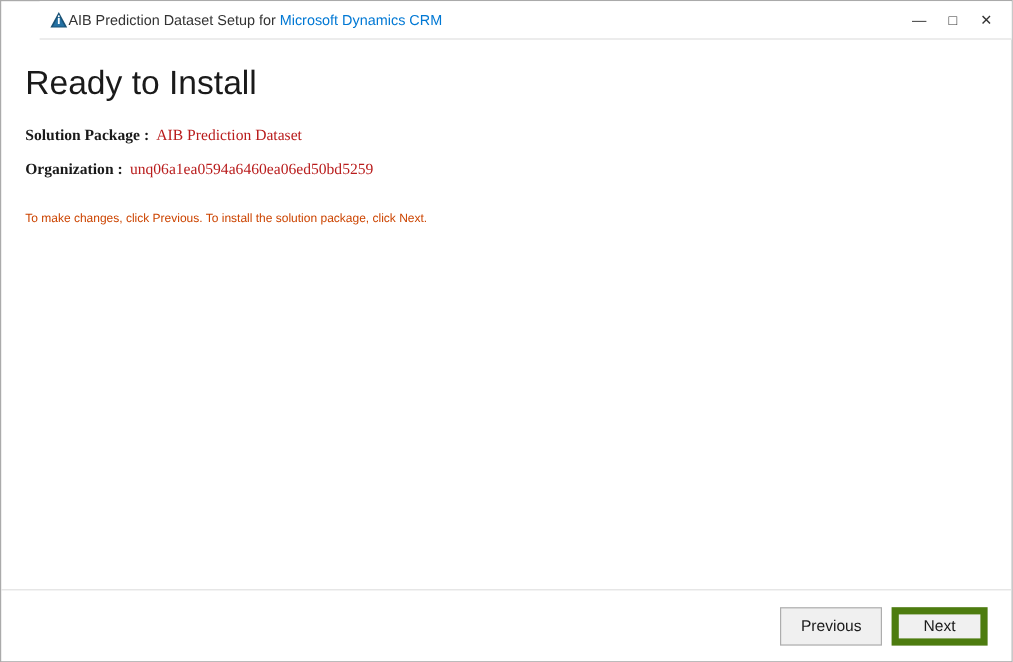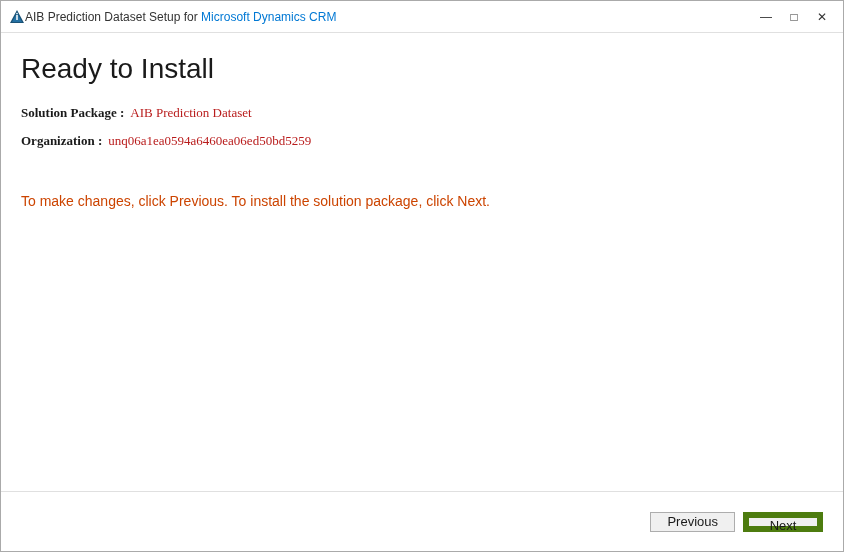"AIB Prediction Dataset Setup for" .title-bar { margin-left: none -> 32px }
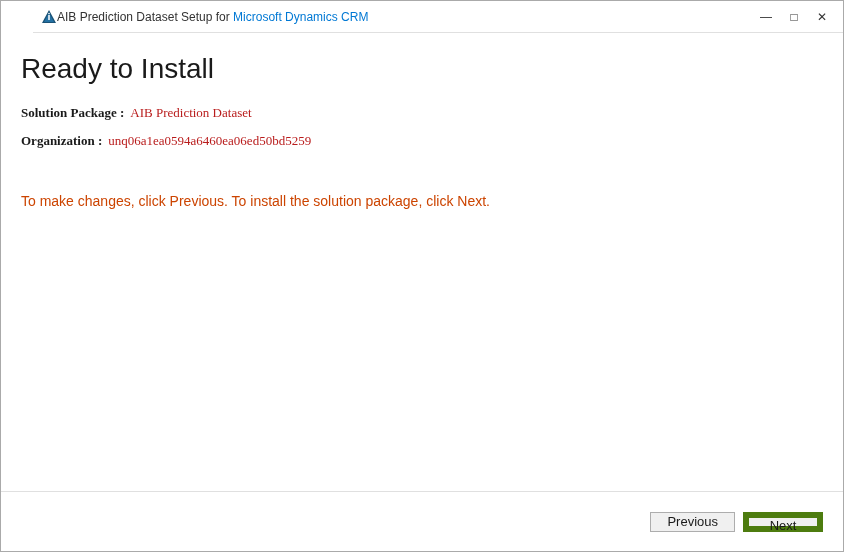"To make changes, click Previous." .instruction-text { font-size: 14px -> 10px; margin-top: 20px -> 4px }
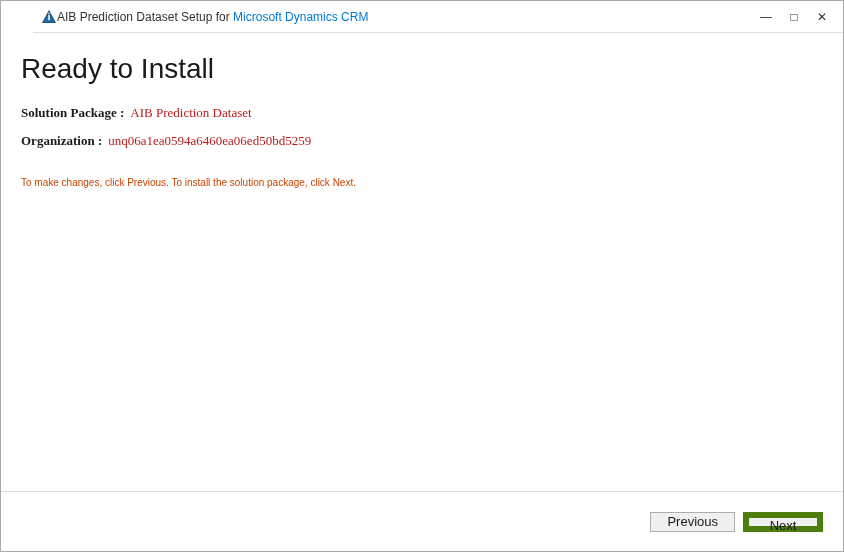"Previous" .btn { height: 20px -> 32px }
